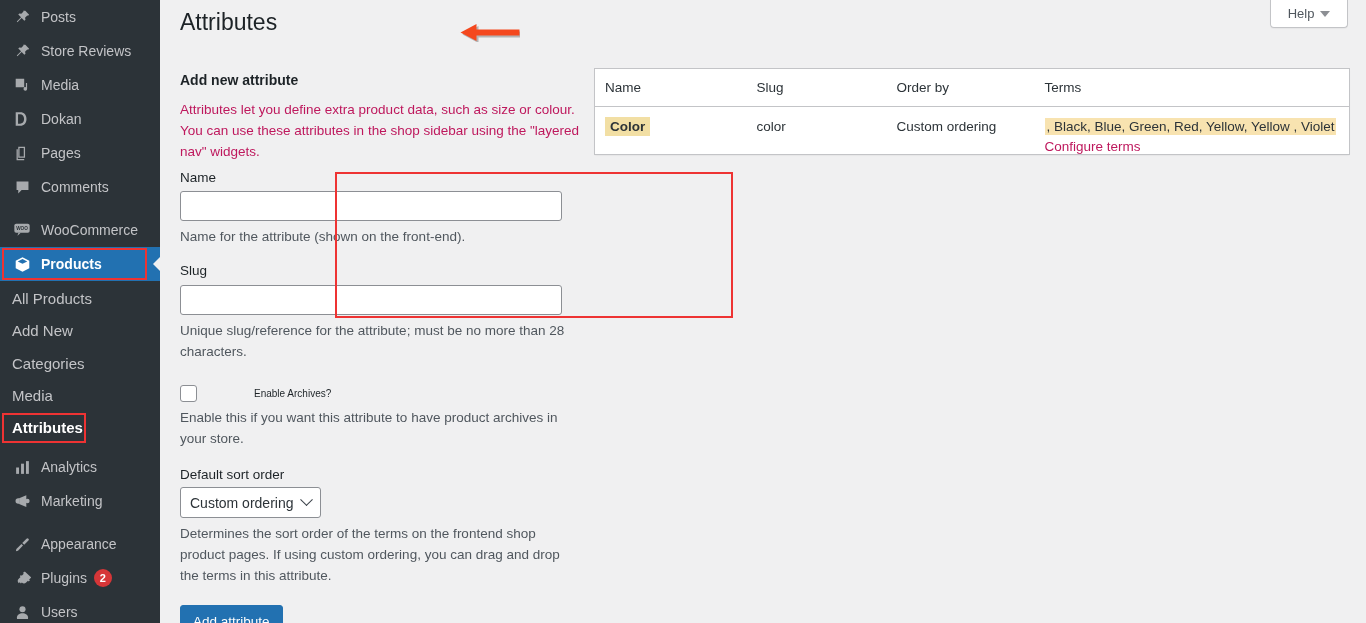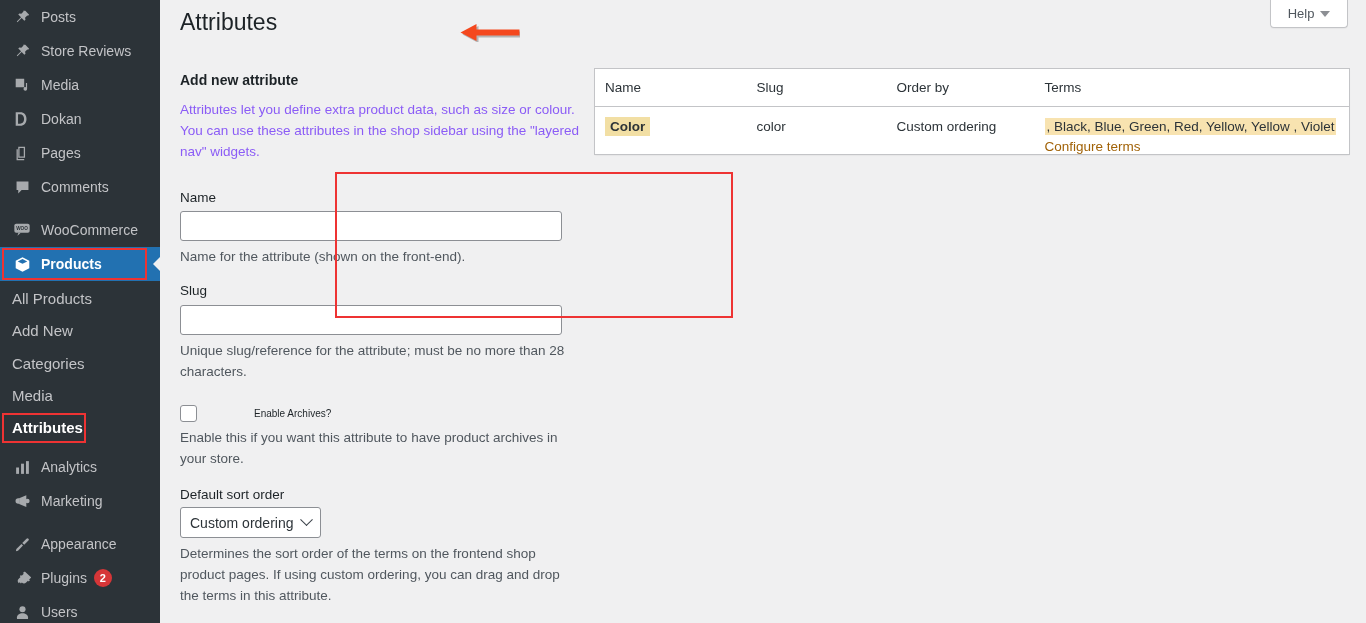"Attributes let you define extra" .desc { color: #8b5cf6 -> #be185d; margin: 0 0 26px 0 -> 0 0 6px 0 }
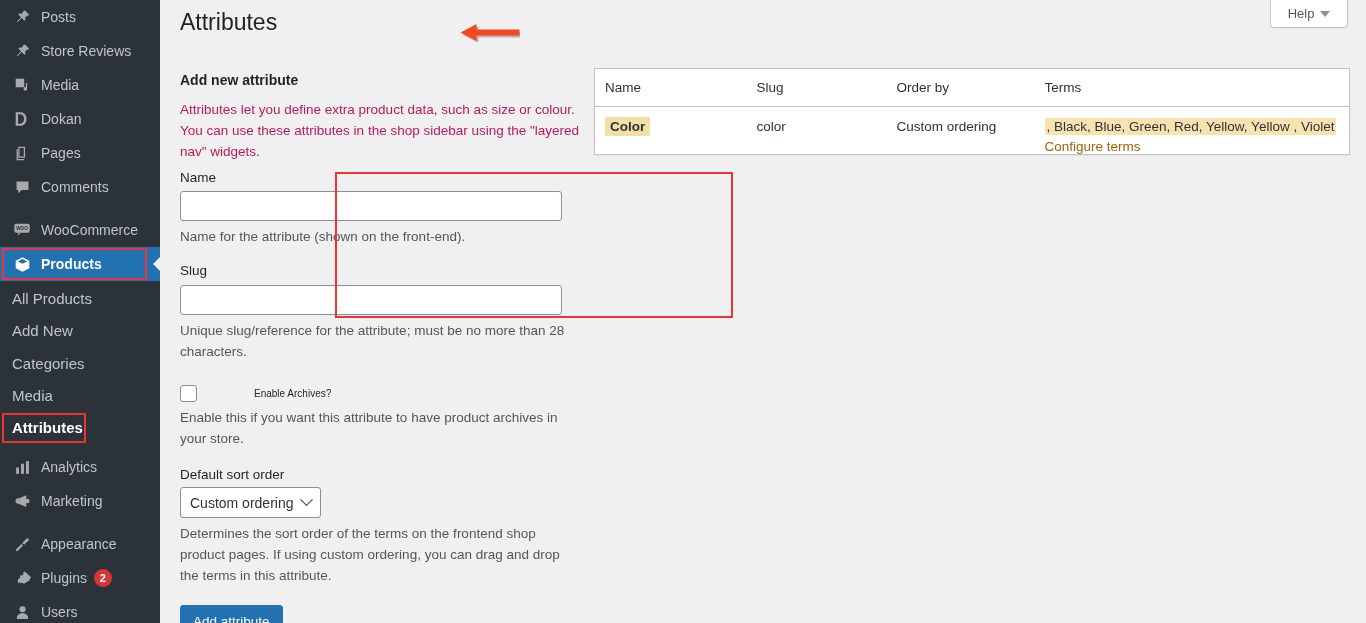"Configure terms" .lnk { color: #a16207 -> #be185d }
